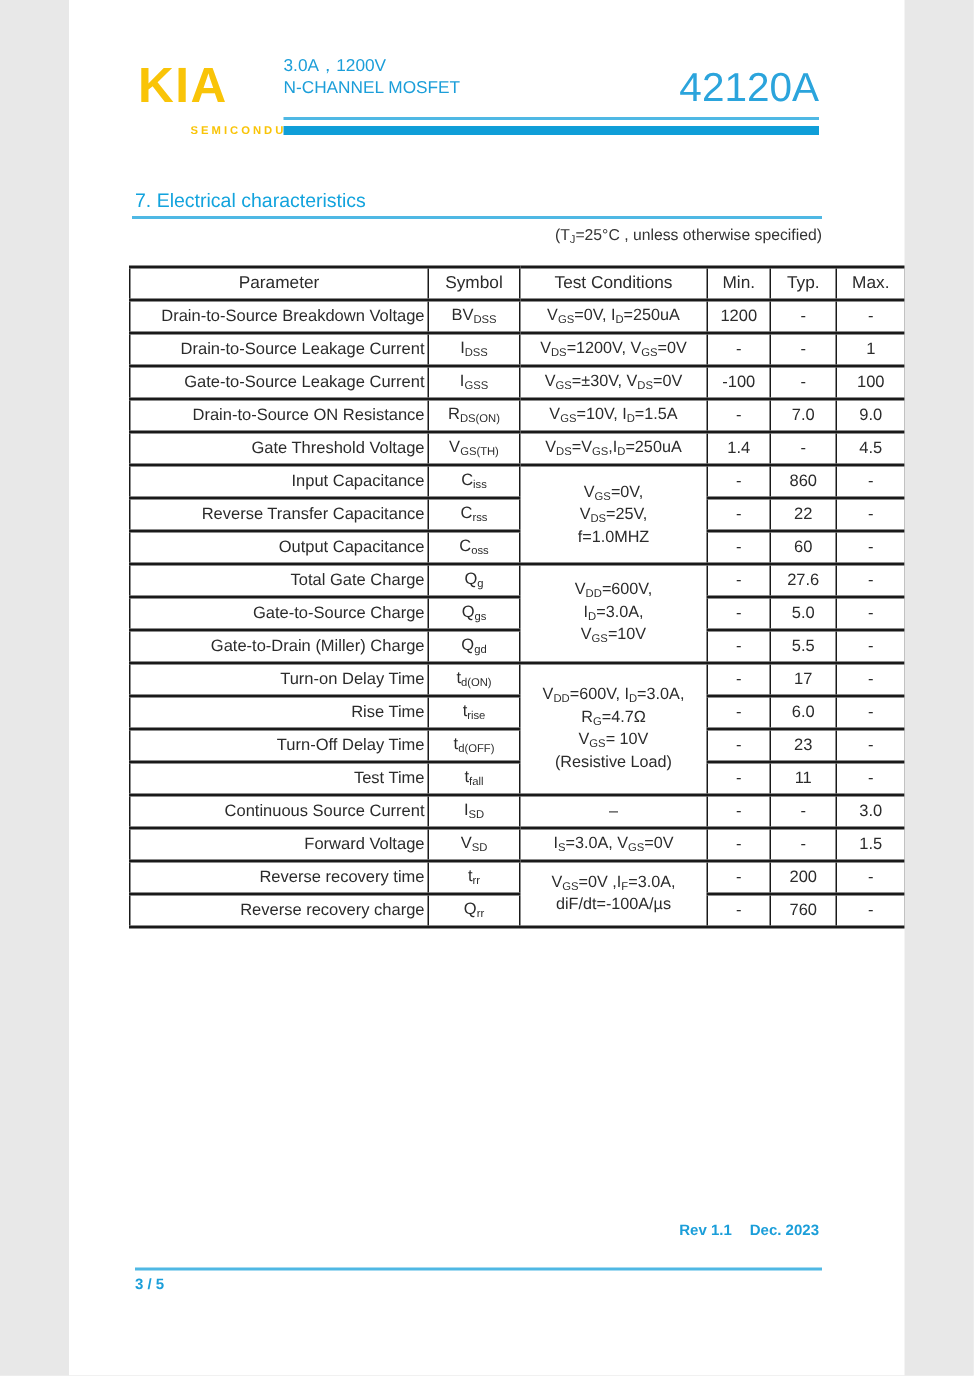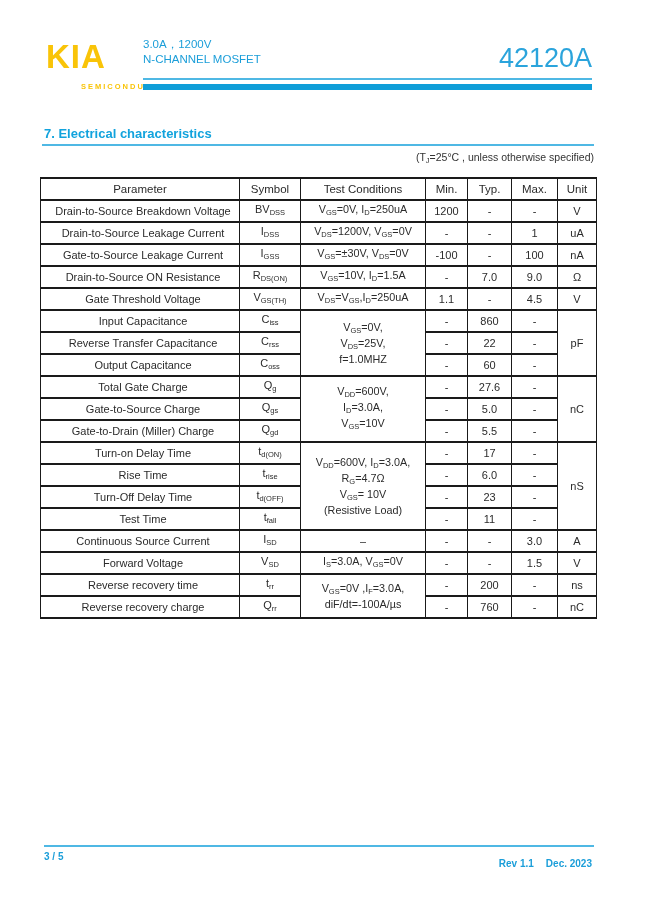"KIA" .page { width: 649px -> 557px }
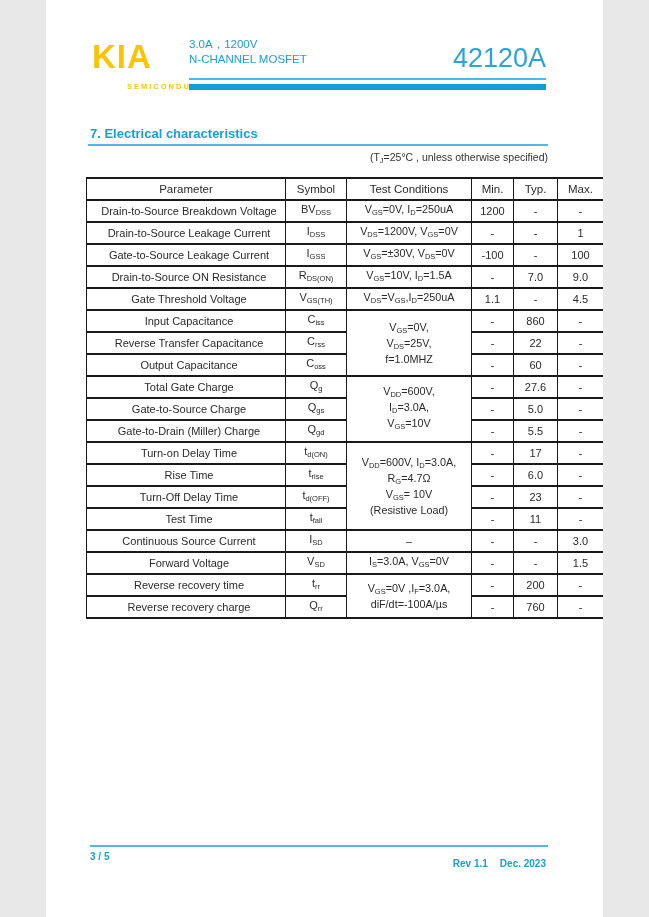"7. Electrical characteristics" .section-title { font-weight: bold -> normal }
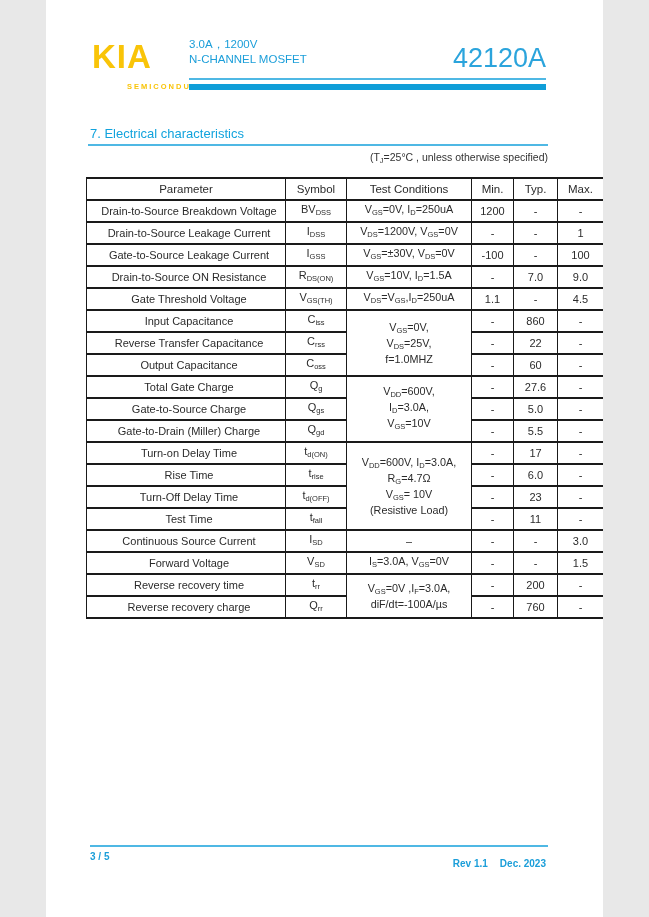"Drain-to-Source Breakdown Voltage" .spec td.param { text-align: center -> right }
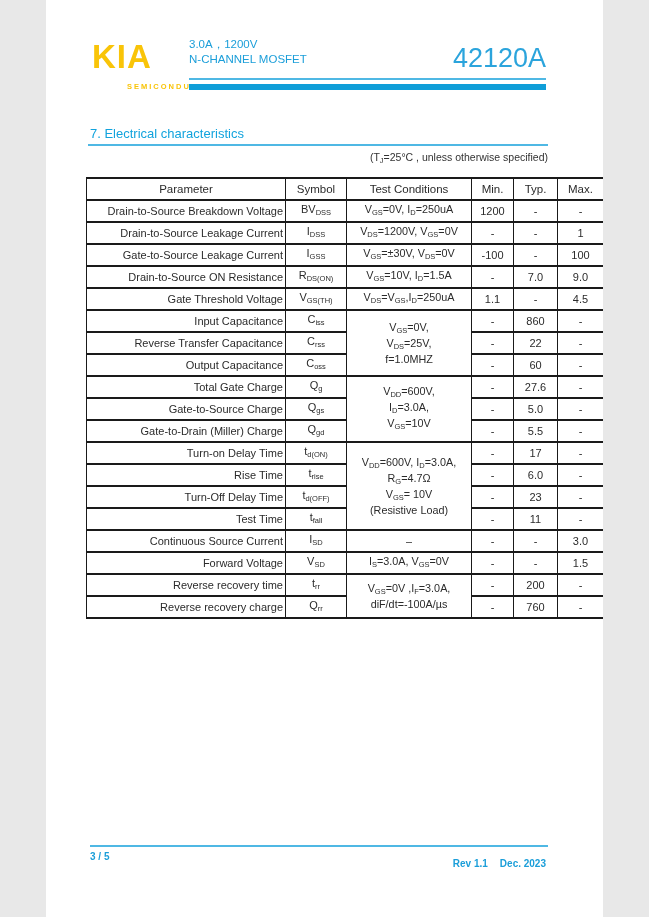"1.1" td.num { text: 1.1 -> 1.4 }
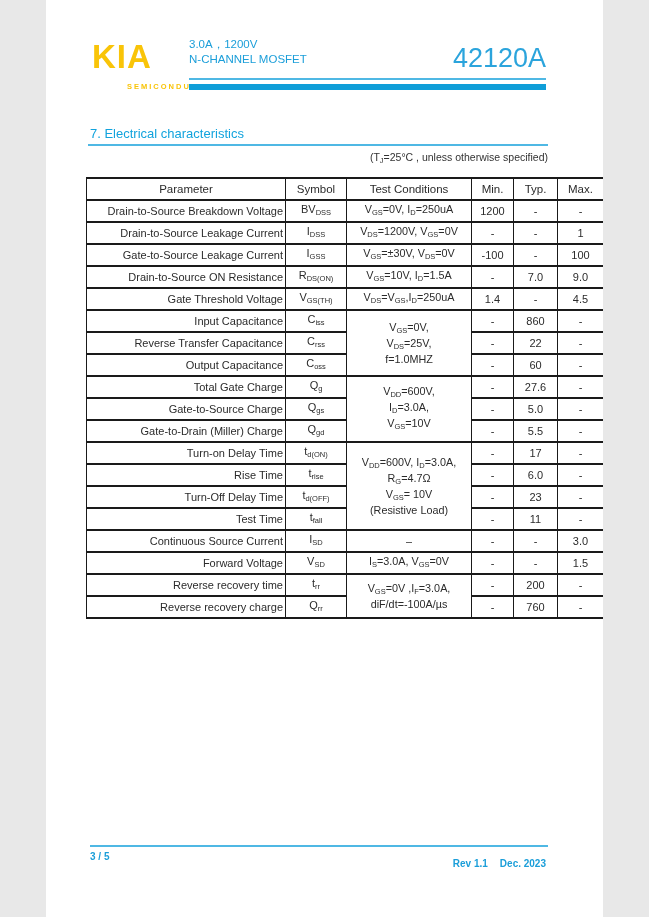"Rev 1.1 Dec. 2023" .footer-rev { top: 858px -> 815px }
